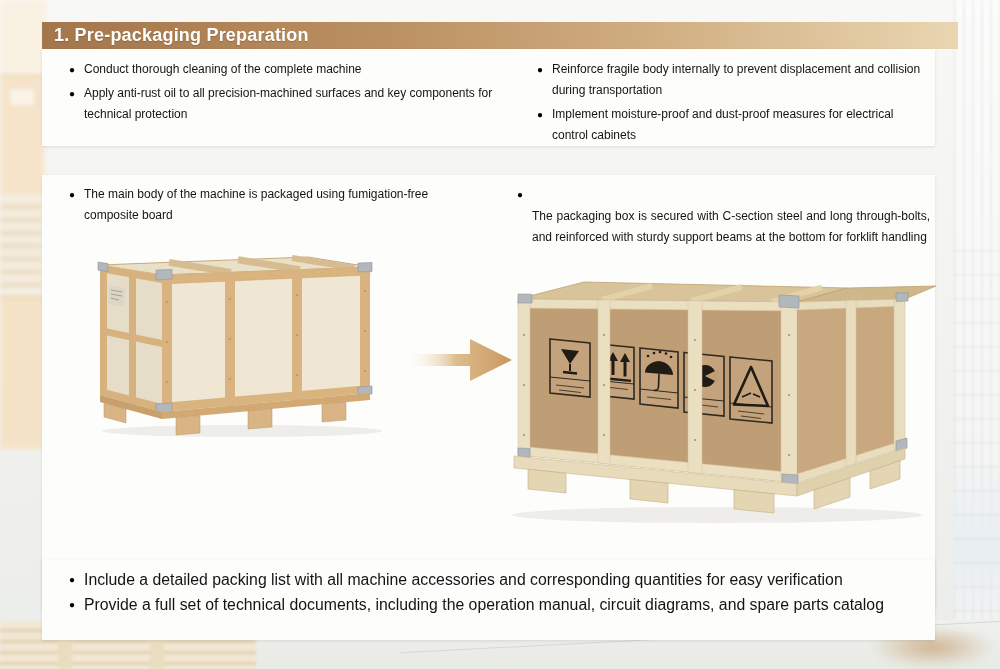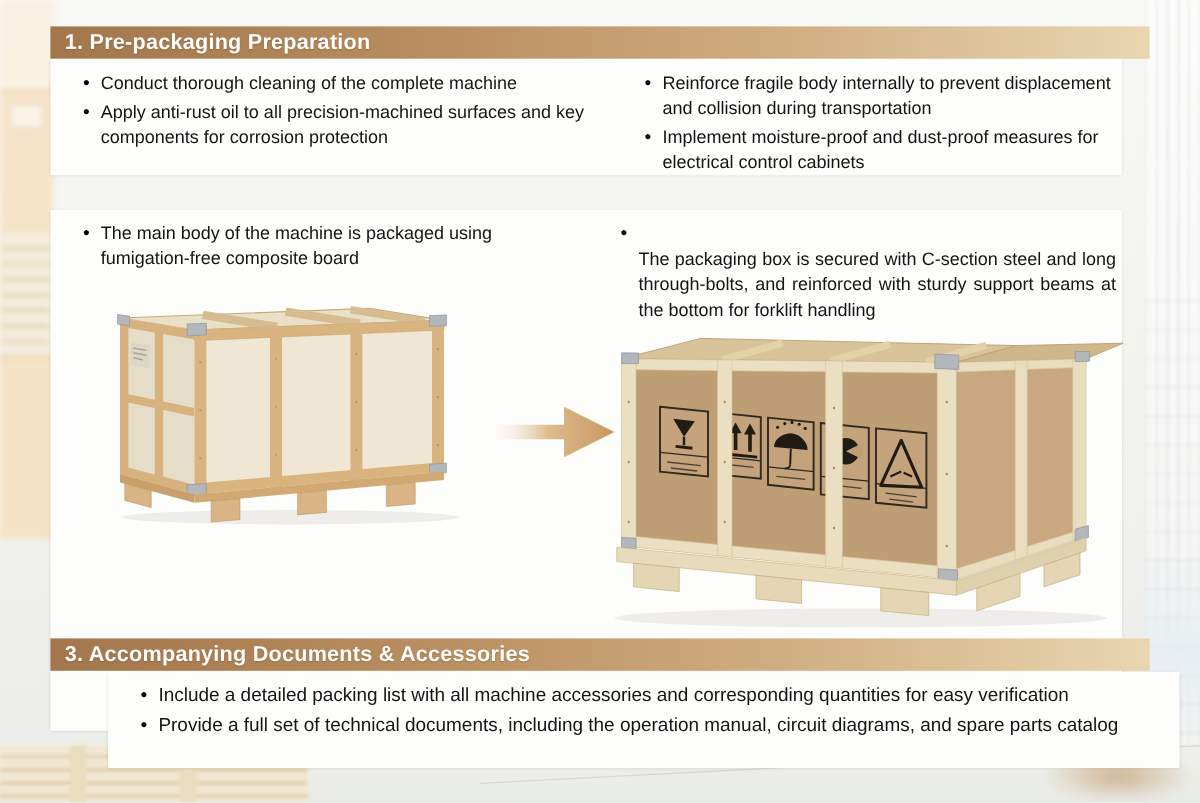"Conduct thorough cleaning of the" .brow { font-size: 15px -> 12px }
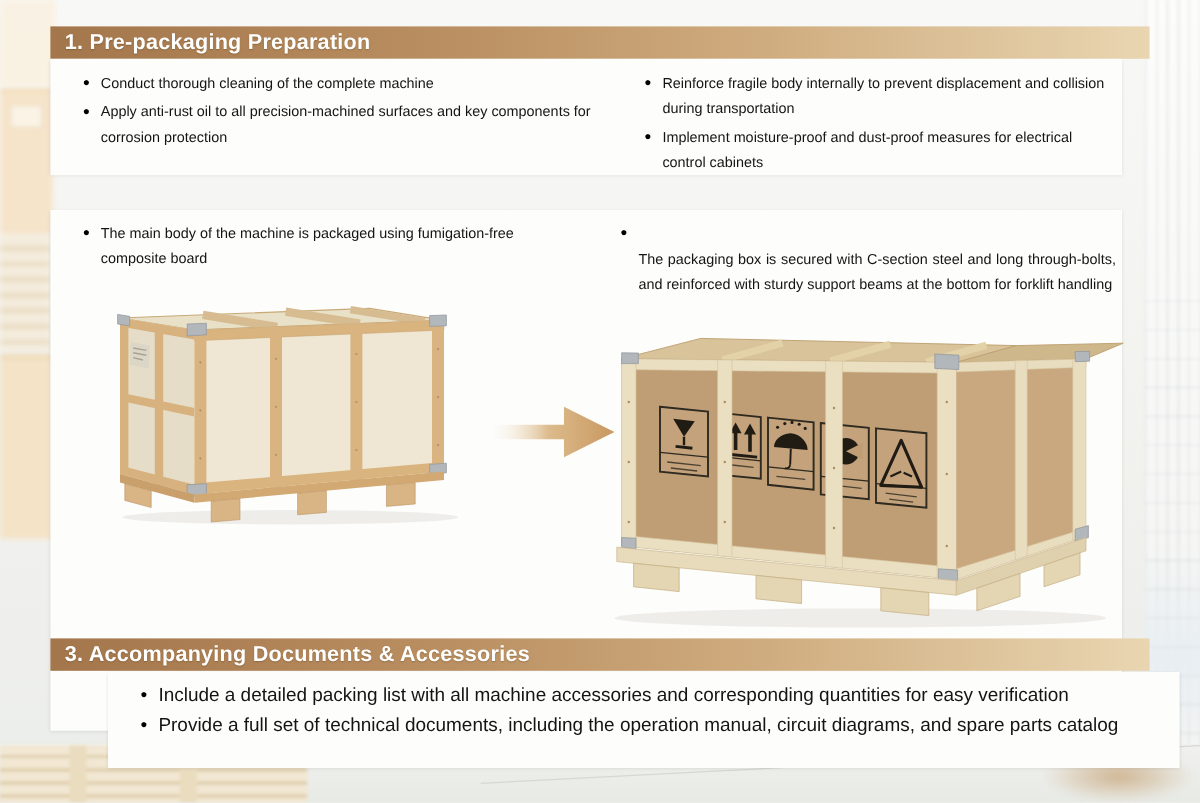"Apply anti-rust oil to all" span.btext { text: corrosion -> technical }
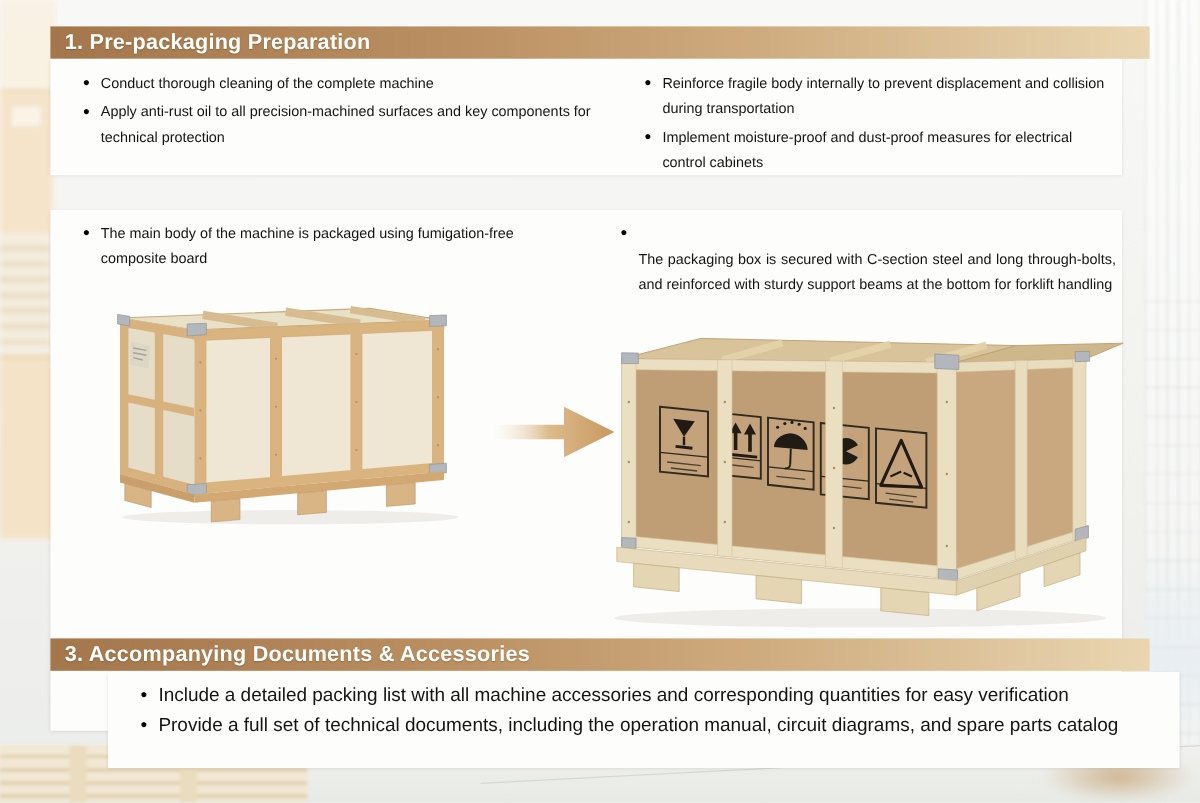"3. Accompanying Documents & Accessories" div.hdr { html: <div>3. Accompanying Documents &amp; Accessories</div> -> none }
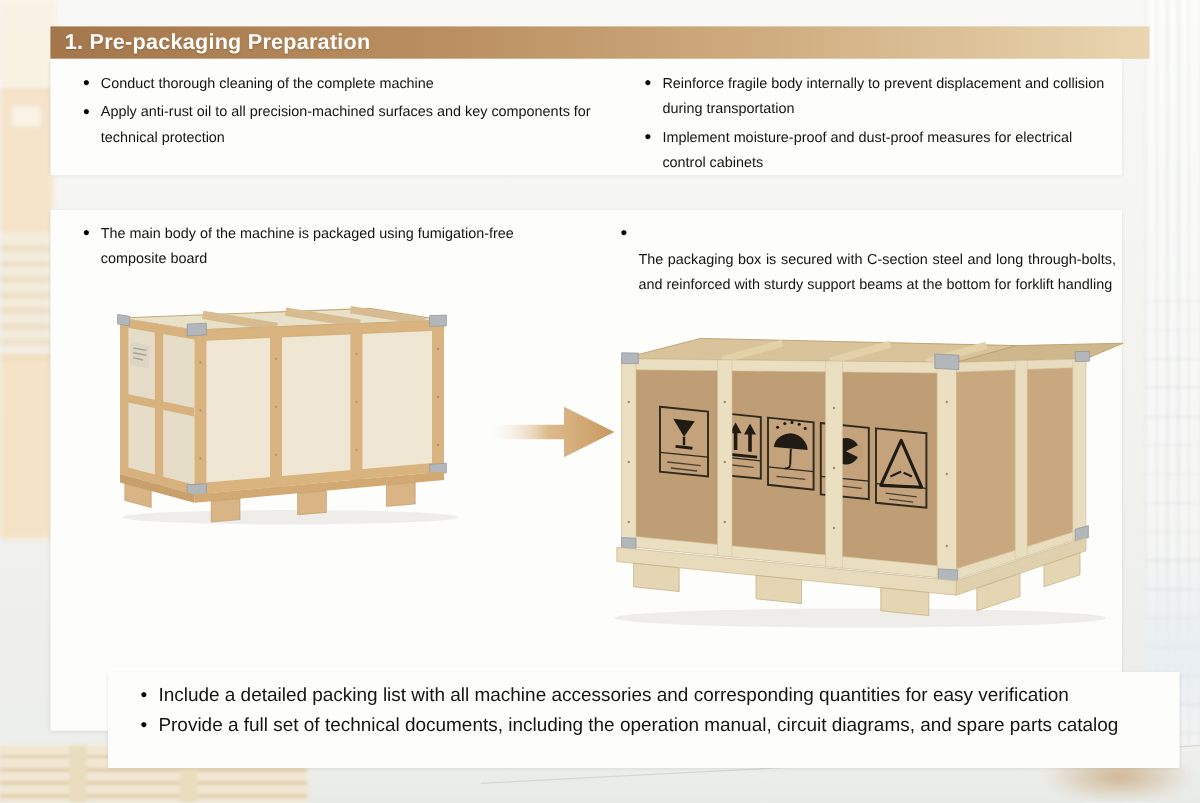"Include a detailed packing list" .panel3 { margin-left: 48px -> none }
